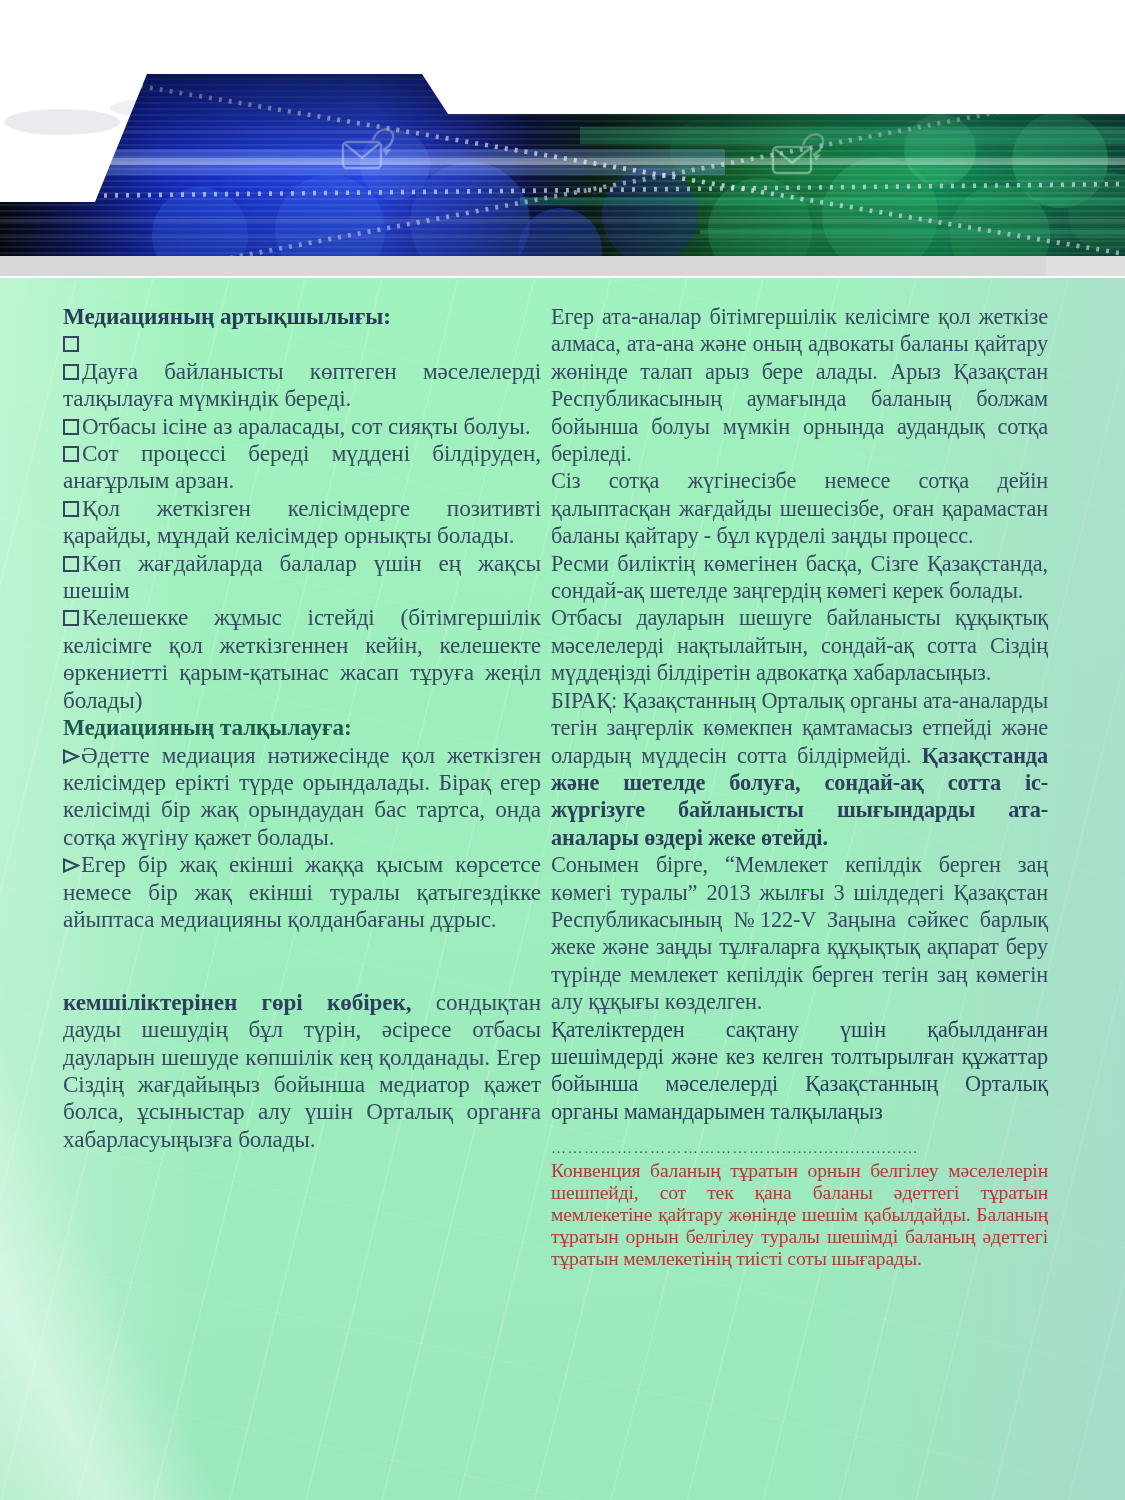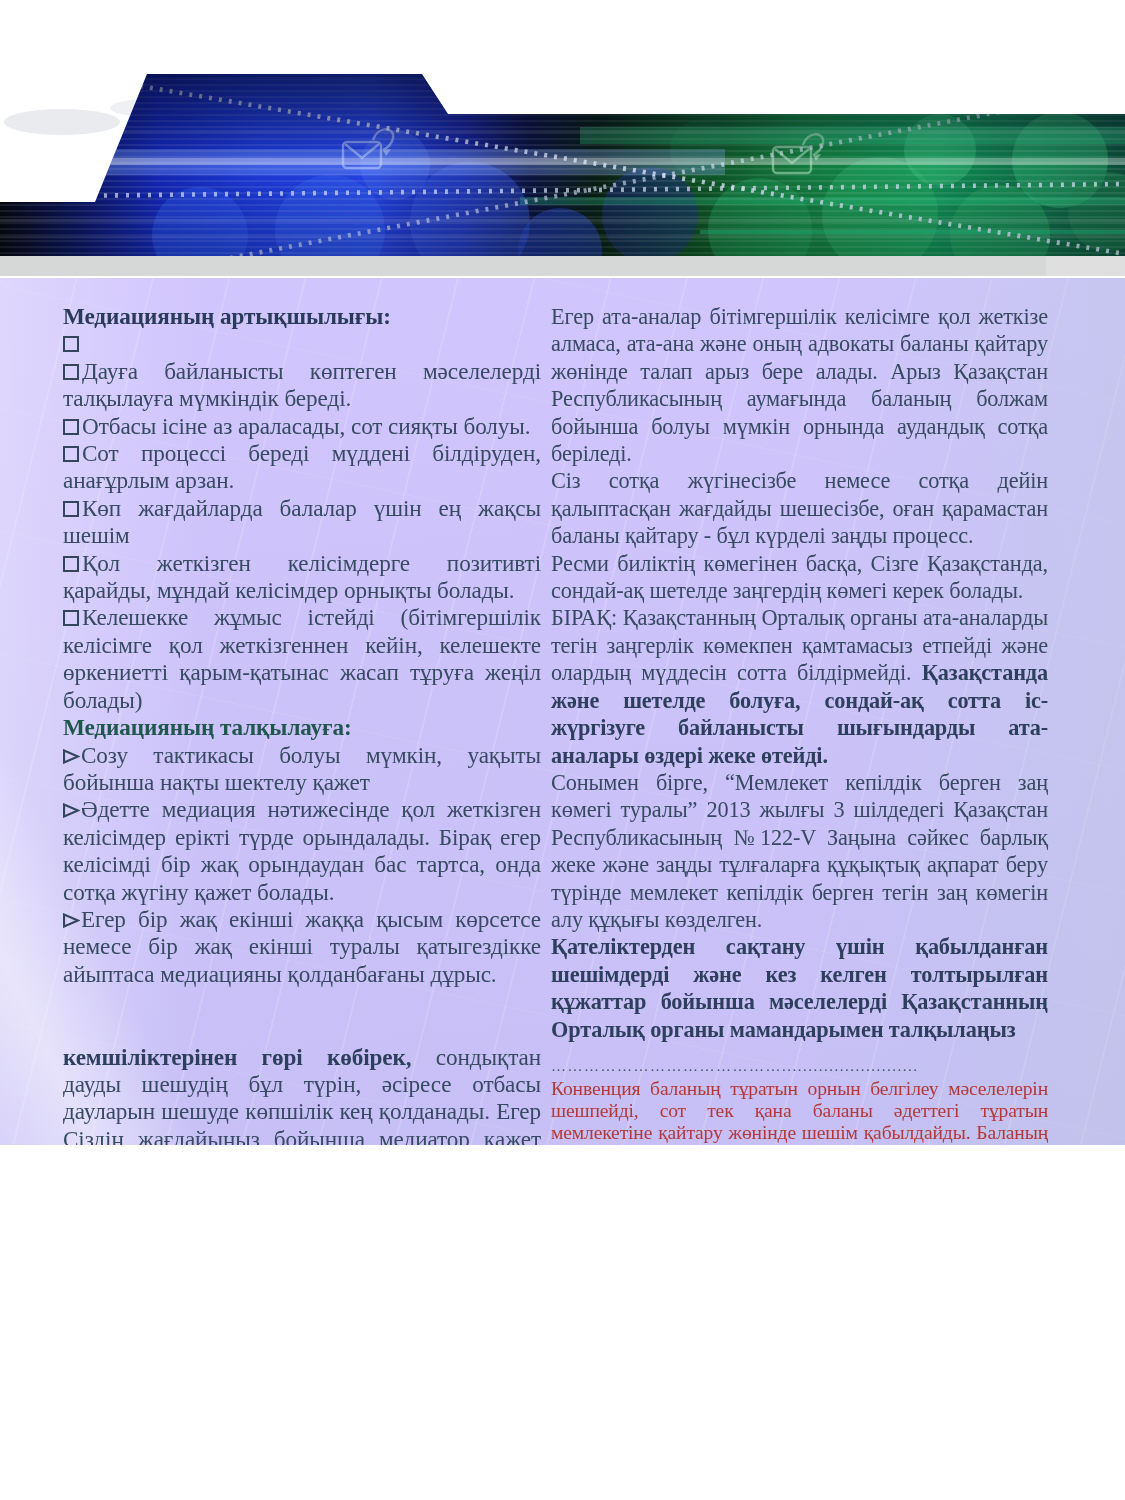"Медиацияның артықшылығы:" .page { background-color: #c4b5fd -> #86efac; height: 1145px -> 1500px }
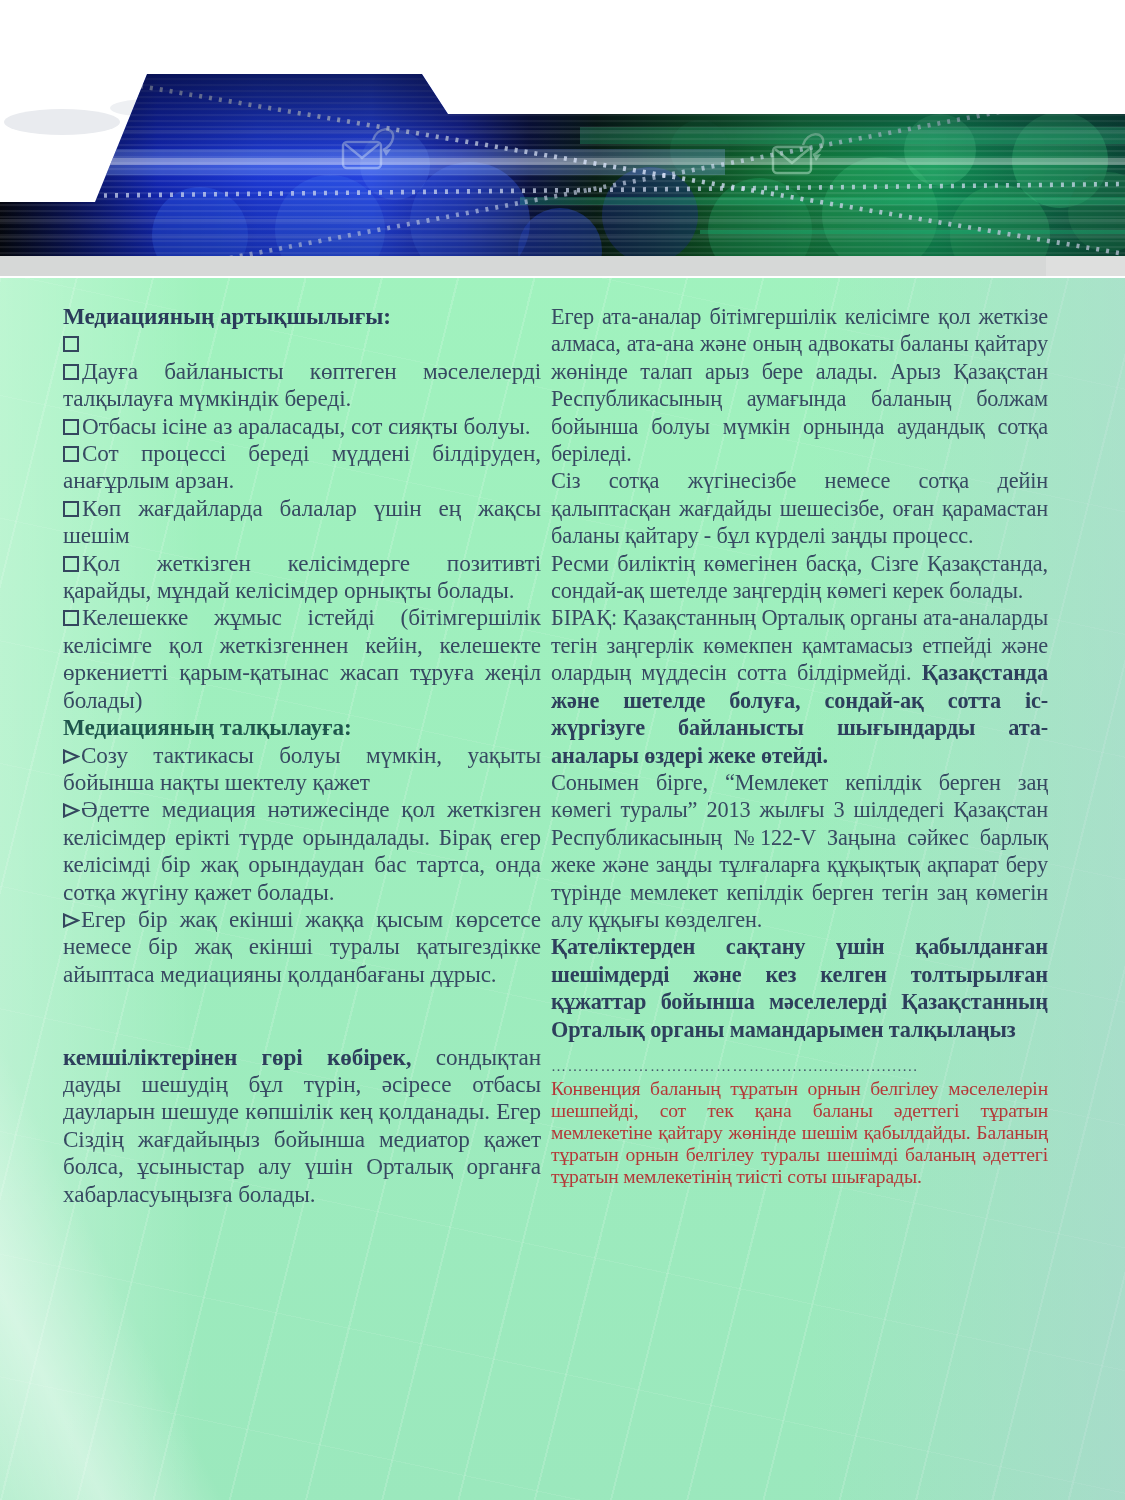"Көп жағдайларда балалар үшін ең" div.para { order: before "Қол жеткізген келісімдерге позитивті" -> after "Қол жеткізген келісімдерге позитивті" }
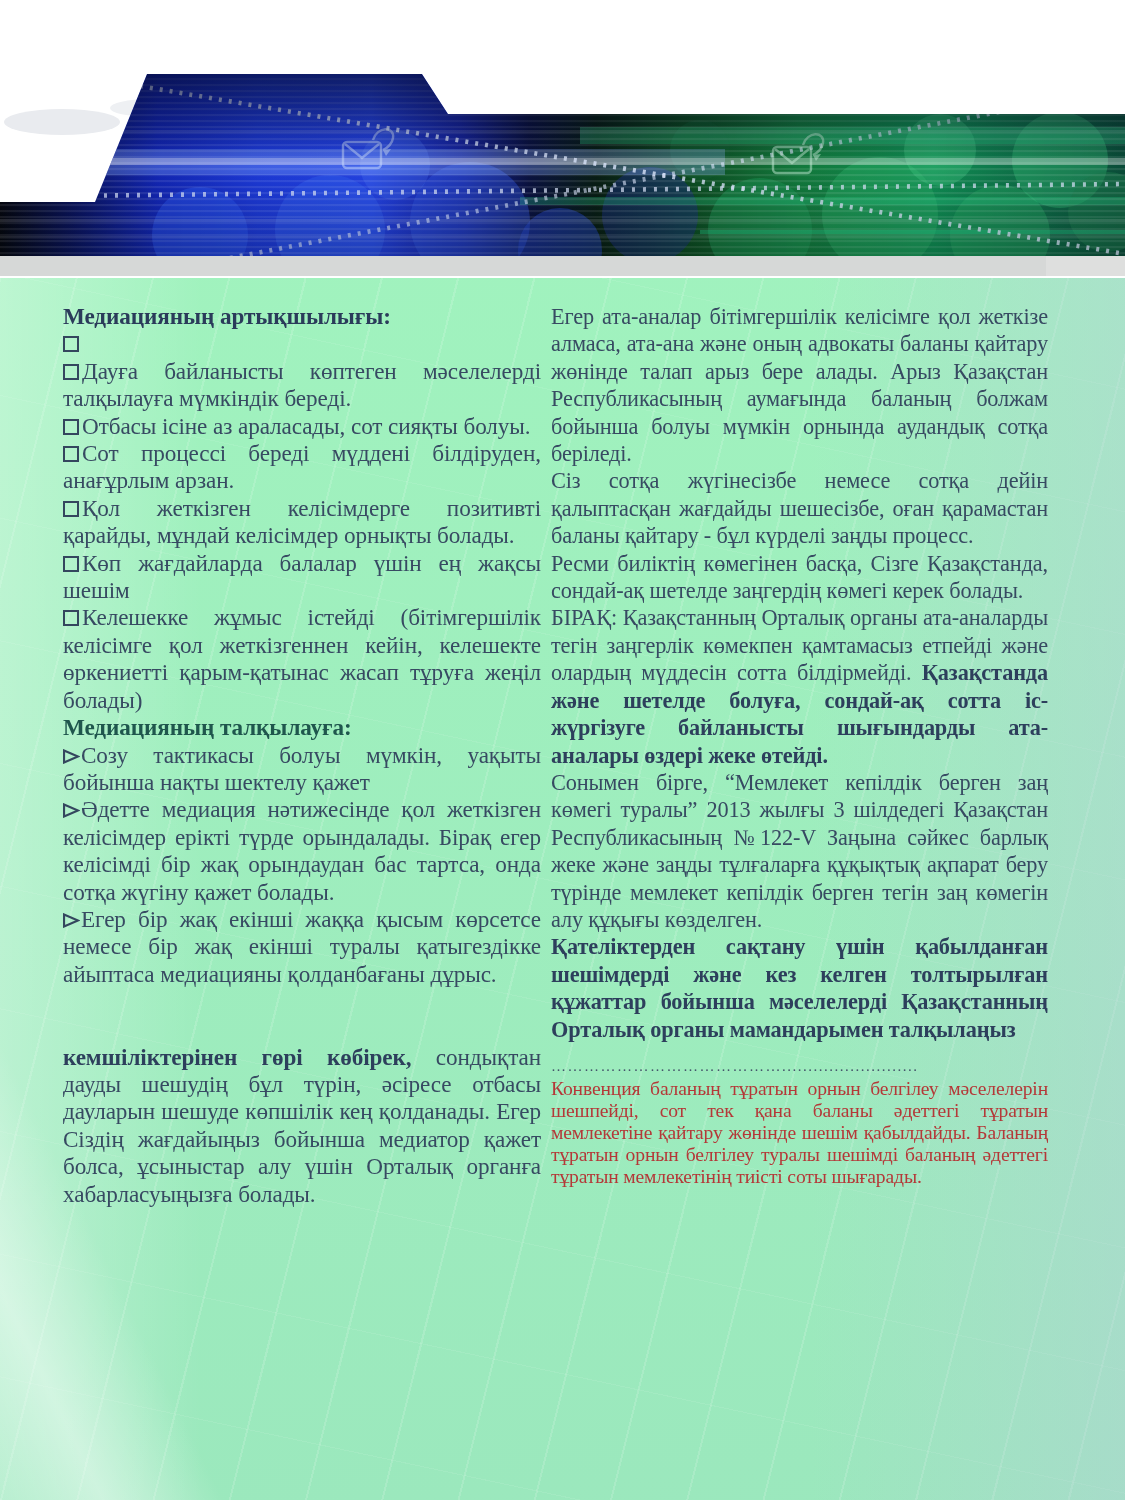"Отбасы дауларын шешуге байланысты" div.para { html: none -> <div><span>Отбасы дауларын шешуге байланысты құқықтық мәселелерді нақтылайтын, сондай-ақ сотта Сіздің мүддеңізді білдіретін адвокатқа хабарласыңыз.</span></div> }
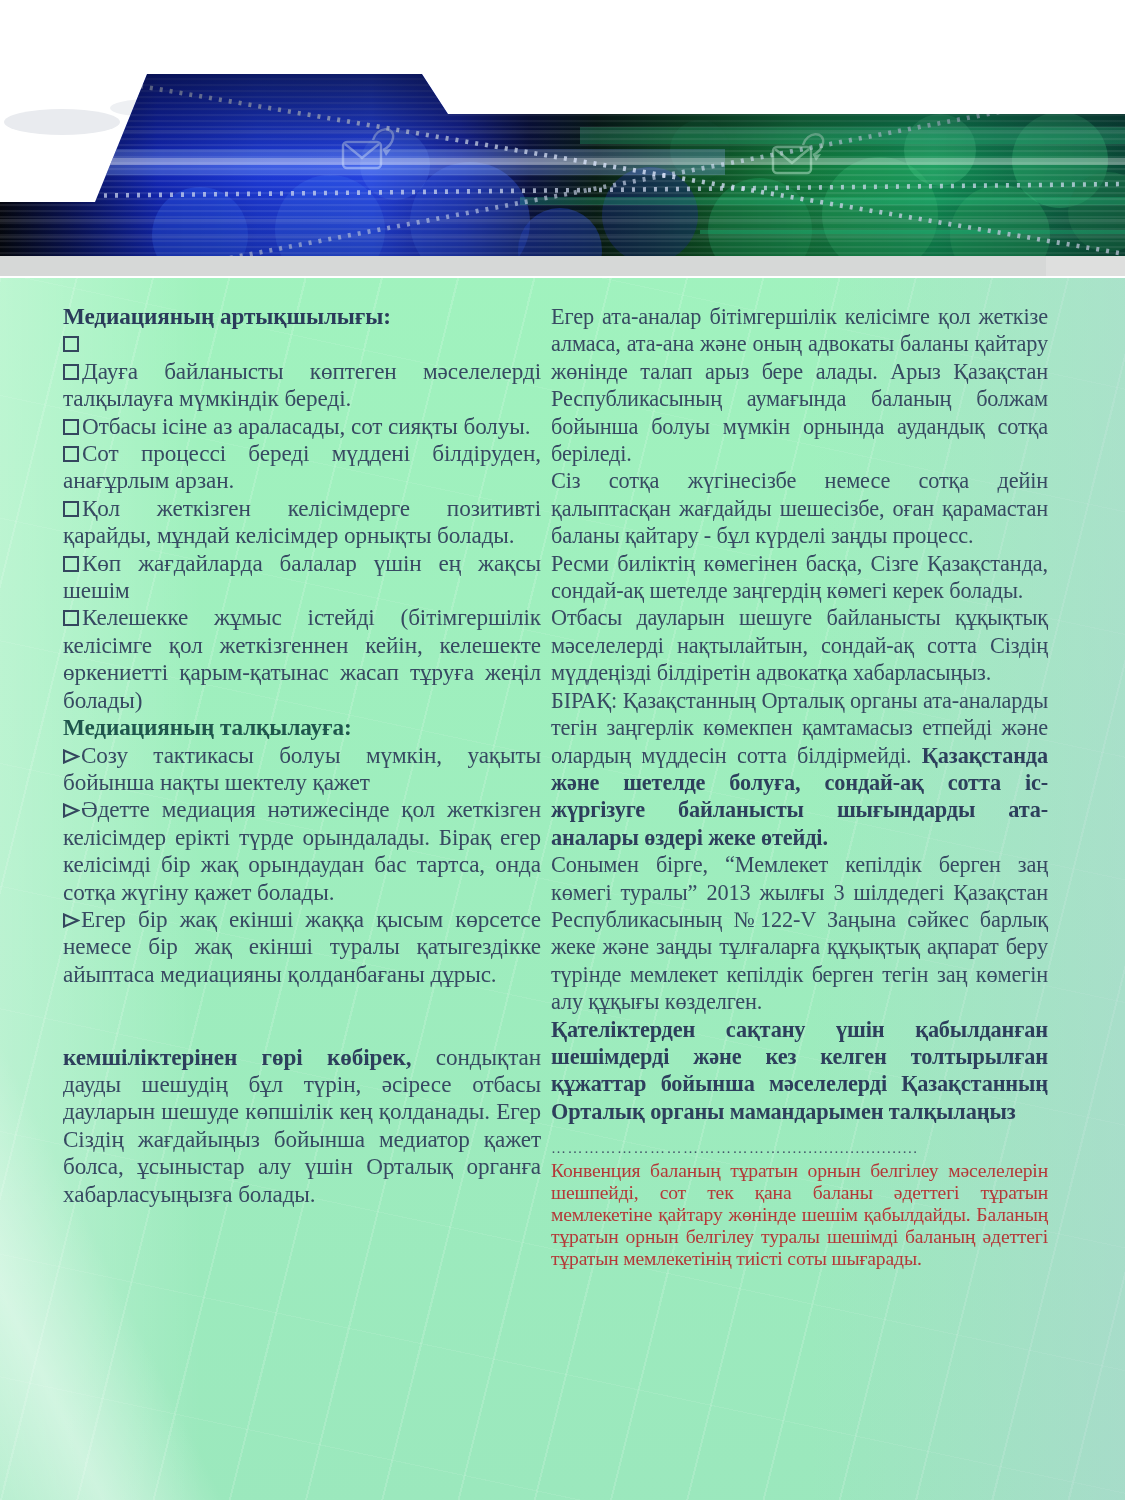"Созу тактикасы болуы мүмкін, уақыты" div.para { html: <div><span><svg> <polygon></polygon> </svg></span><span>Созу тактикасы болуы мүмкін, уақыты бойынша нақты шектелу қажет</span></div> -> none }
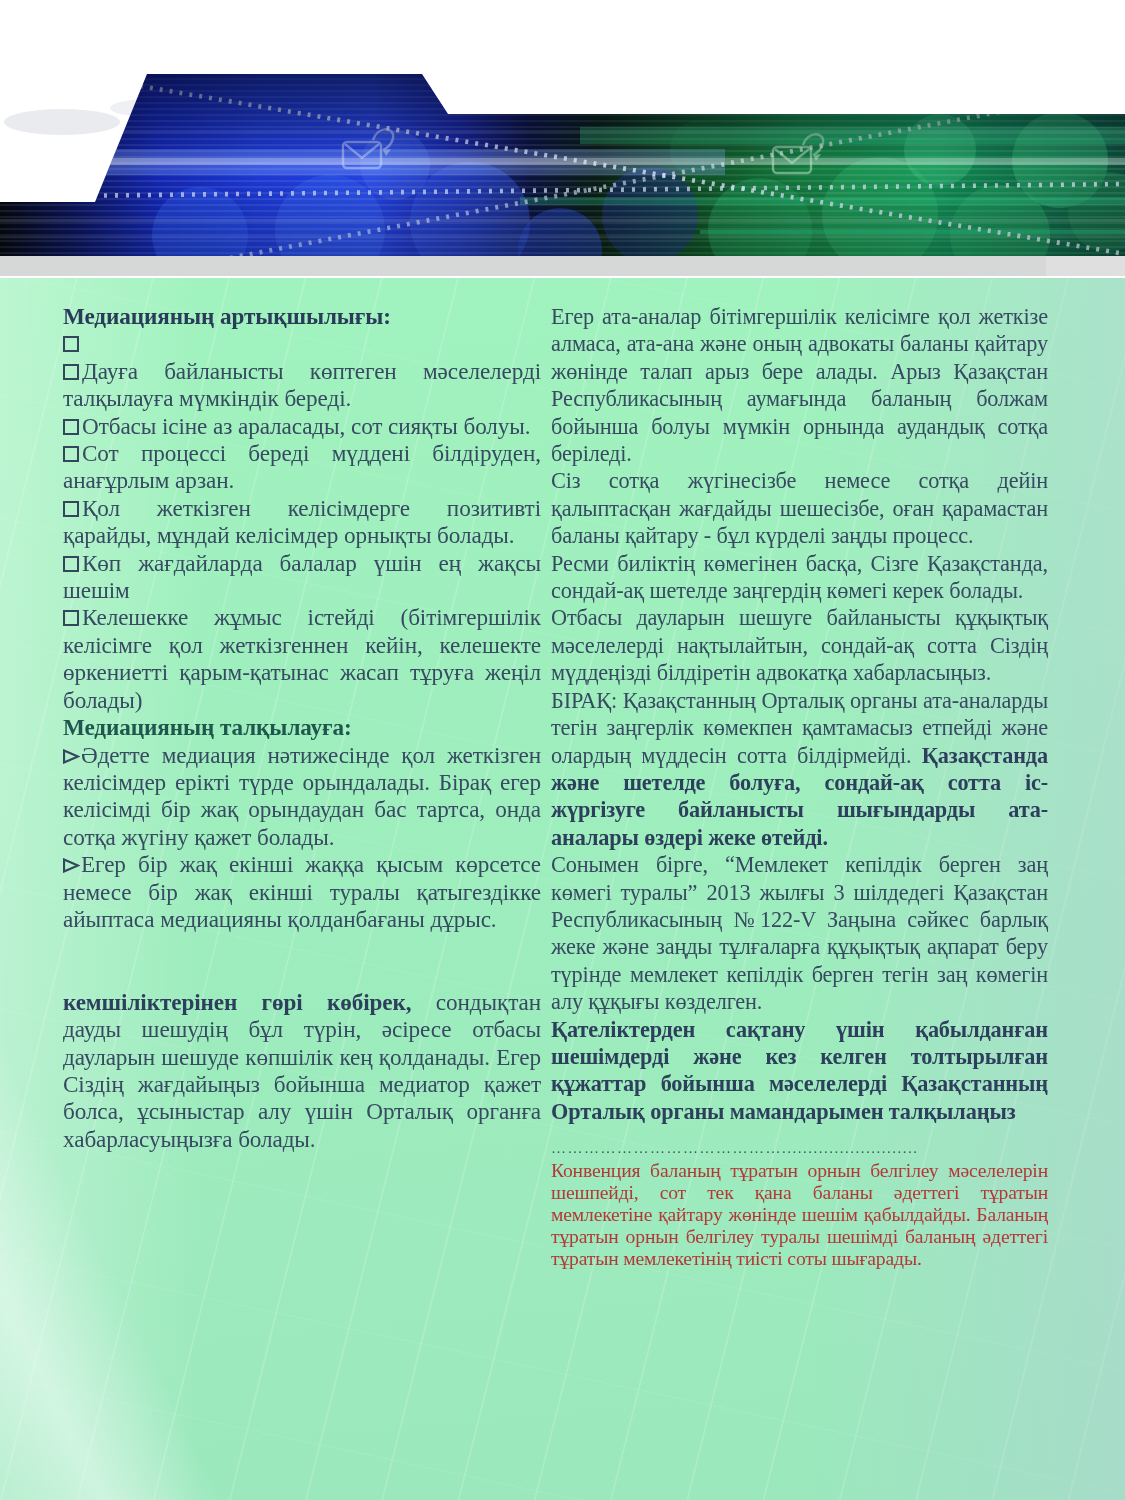"Қателіктерден сақтану үшін қабылданған" .emph { font-weight: bold -> normal }
